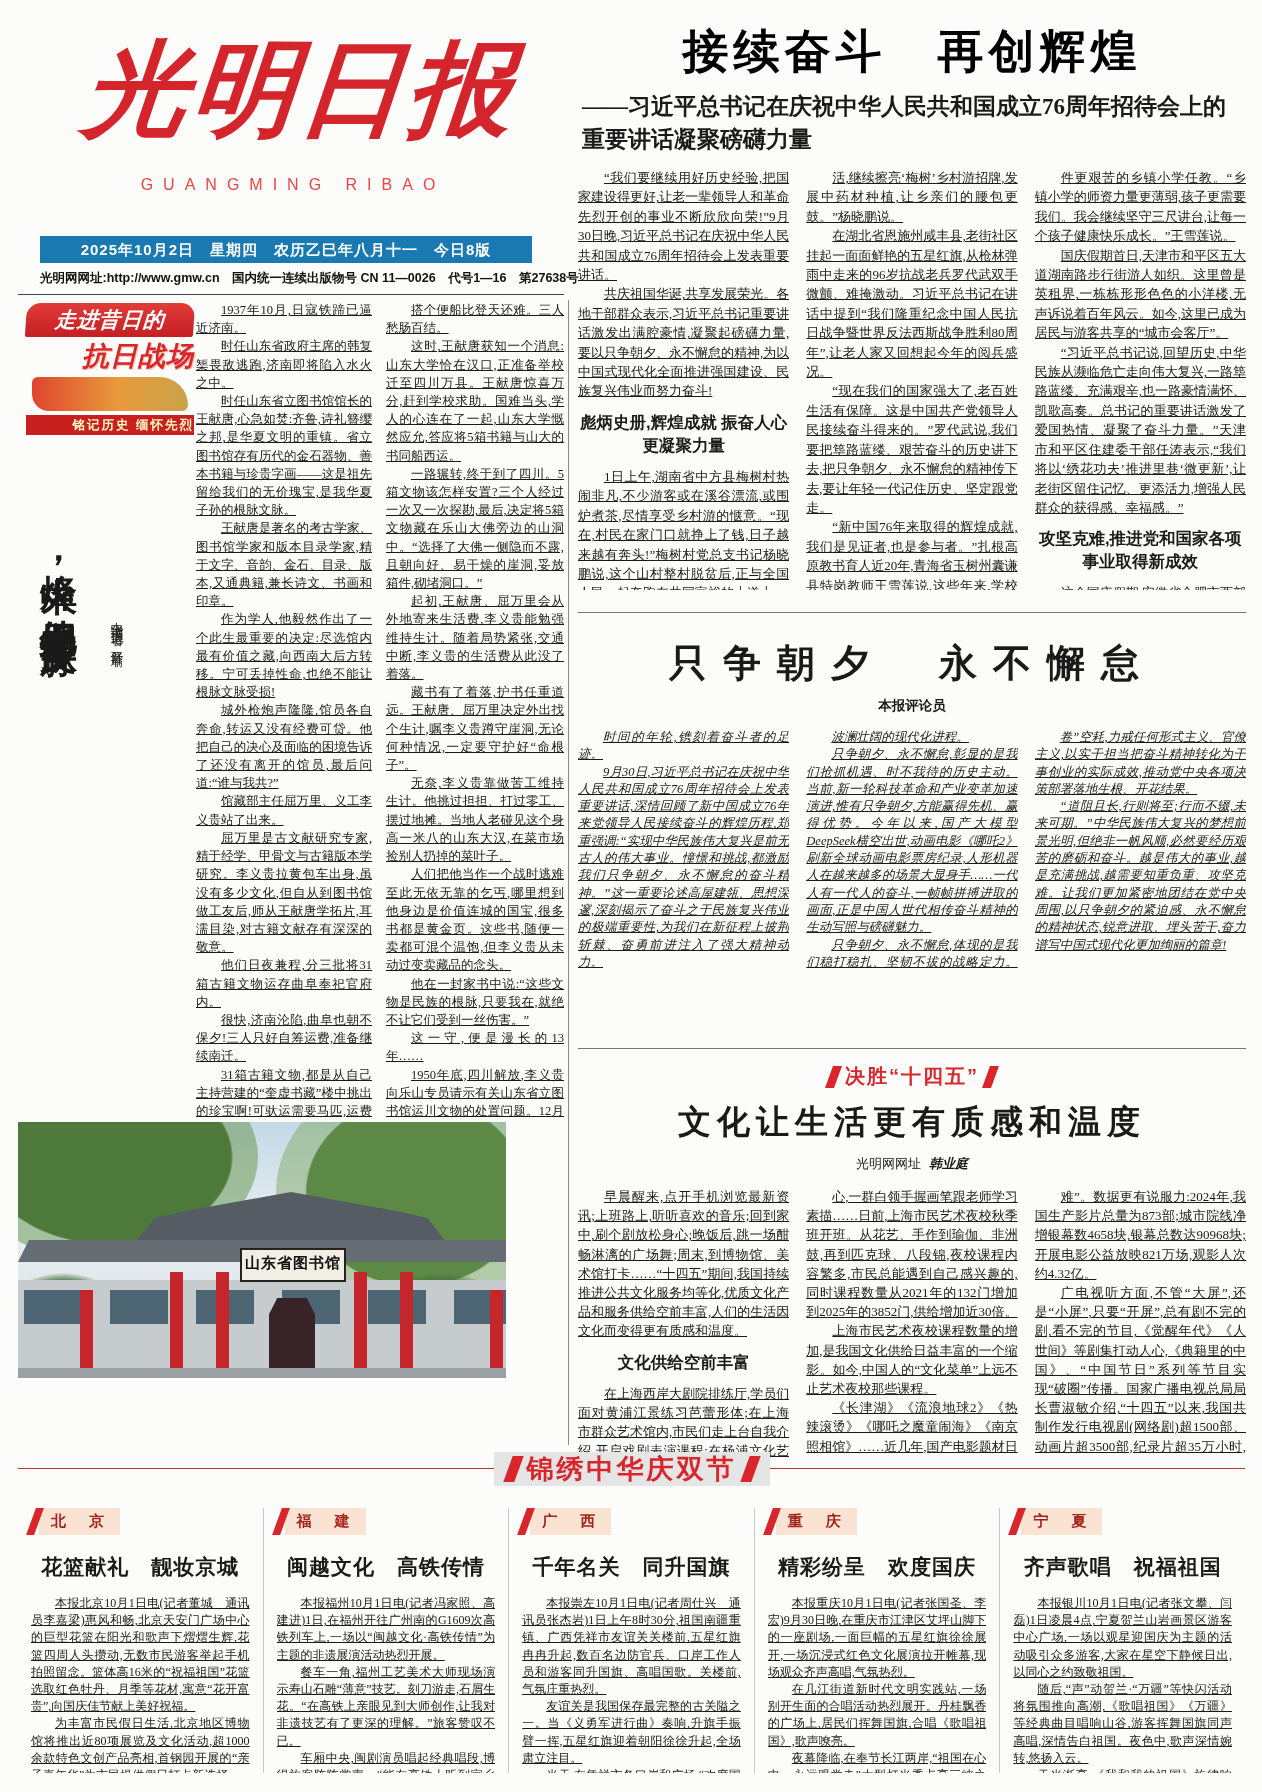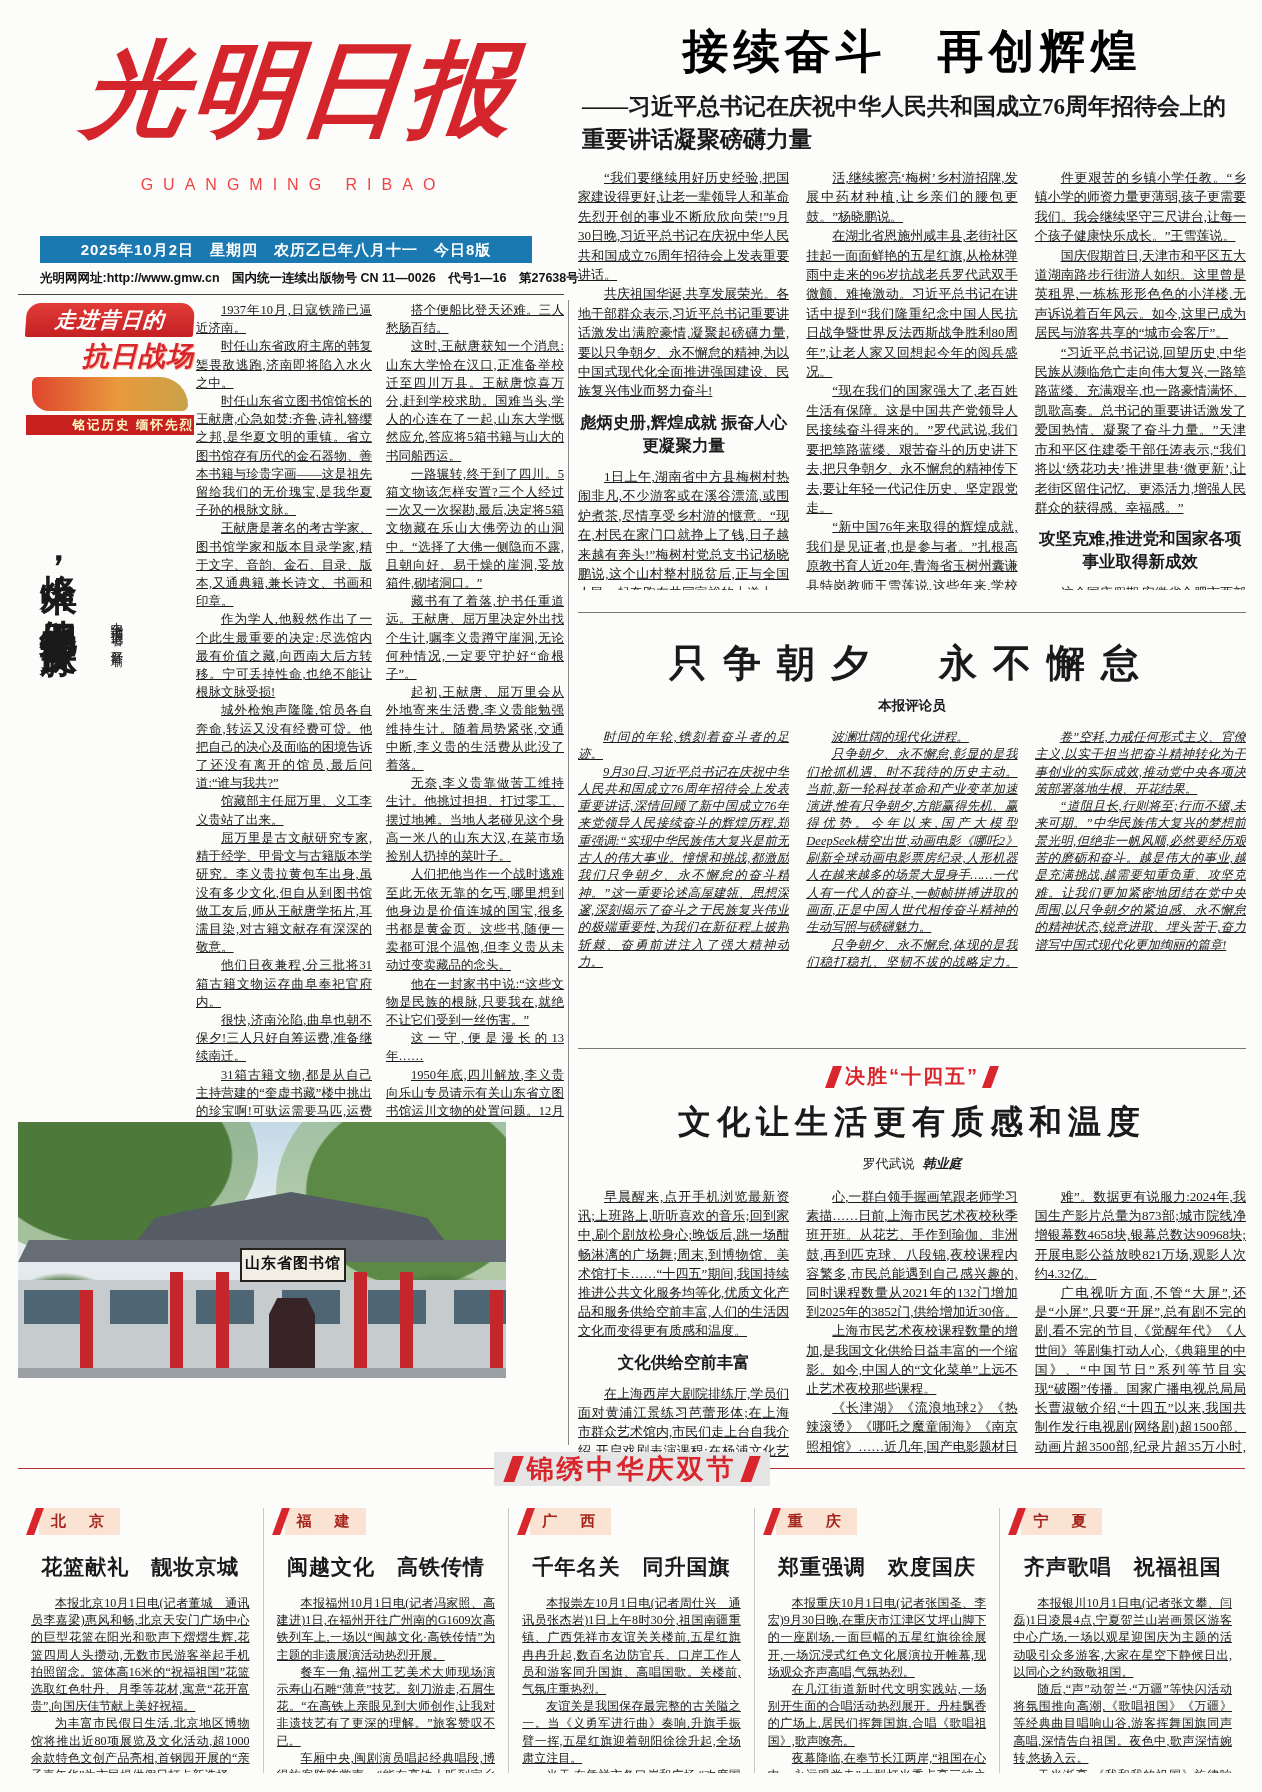"藏书有了着落,护书任重道远。王献唐、屈万里决定外出找个生计,嘱李义贵蹲守崖洞,无" p { order: before "起初,王献唐、屈万里会从外地寄来生活费,李义贵能勉强维持生计。随着局势紧张,交通" -> after "起初,王献唐、屈万里会从外地寄来生活费,李义贵能勉强维持生计。随着局势紧张,交通" }
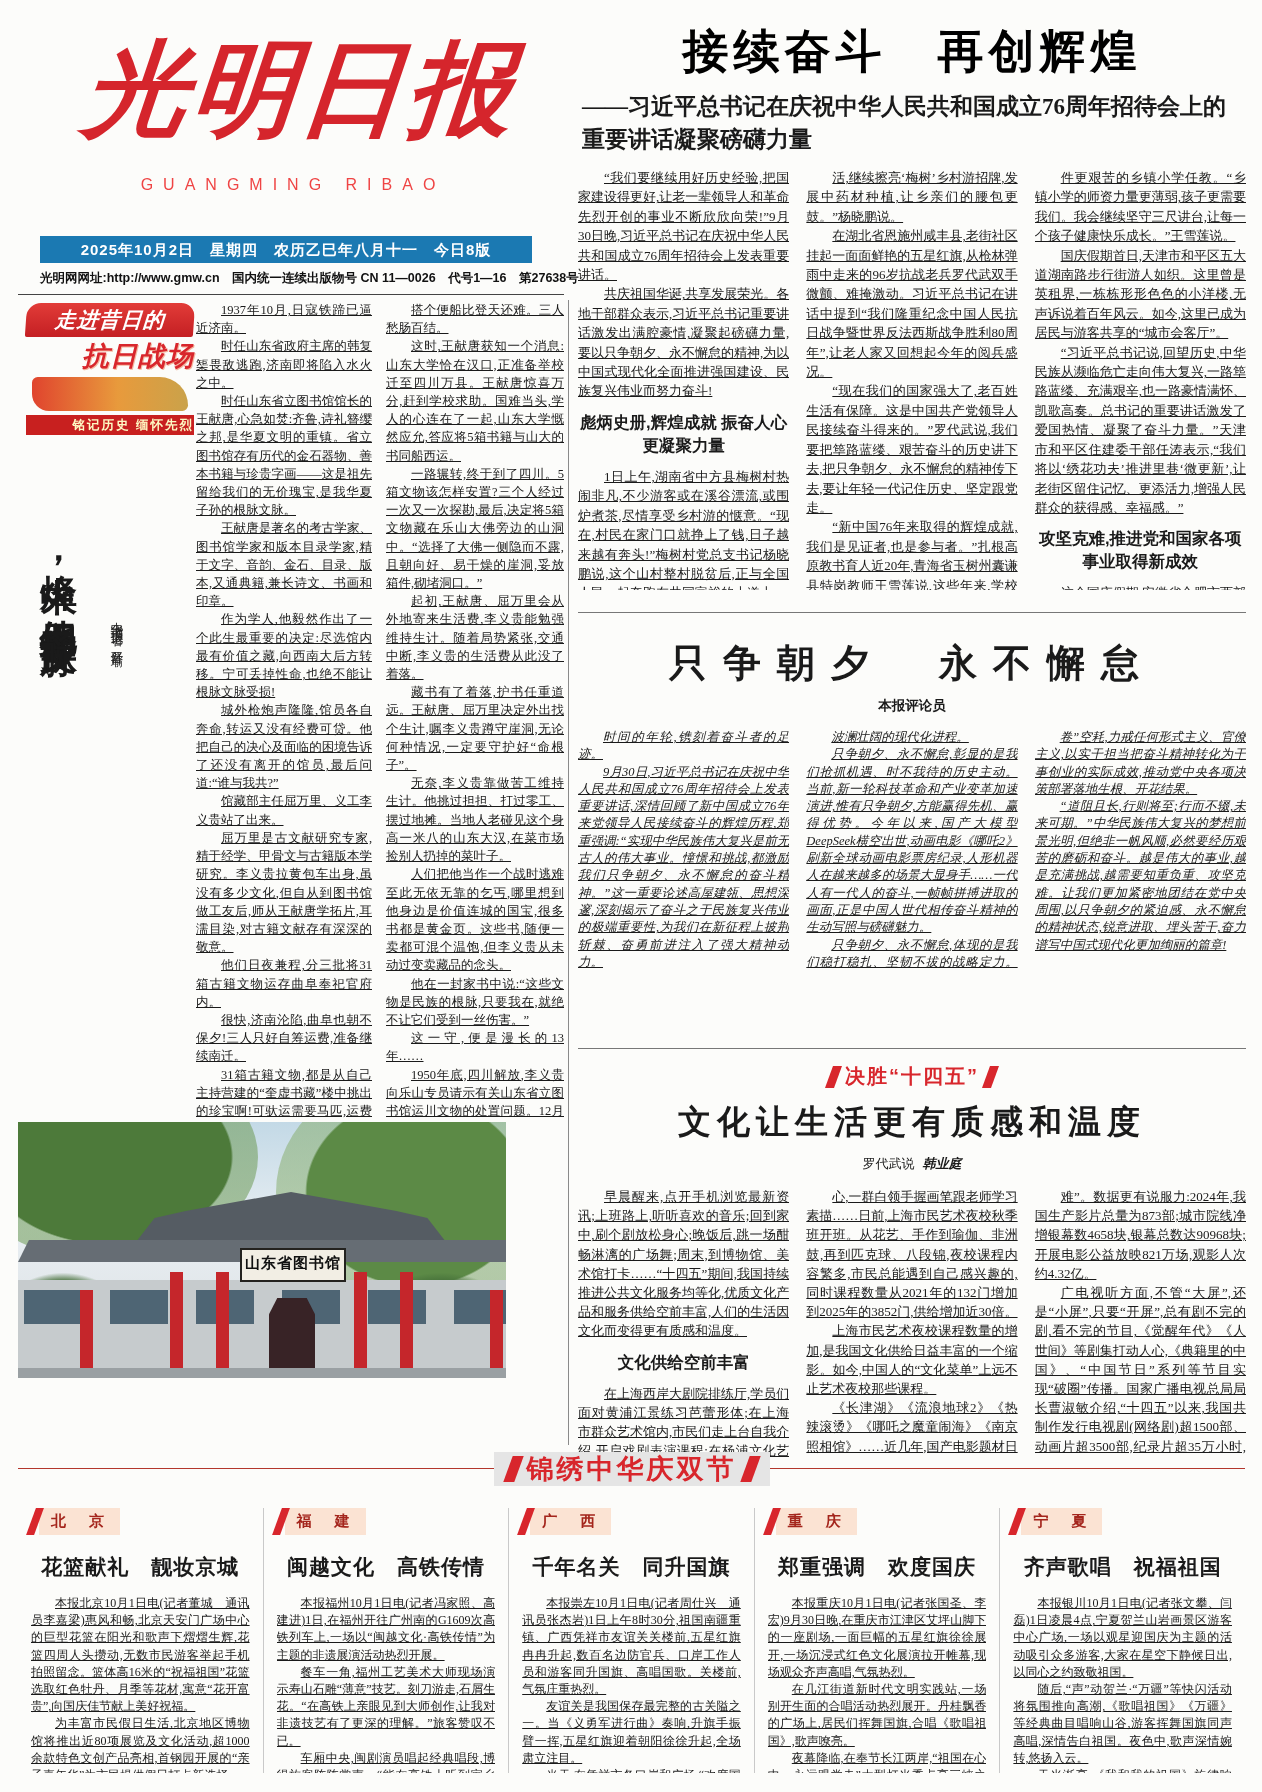"罗代武说" span { text: 罗代武说 -> 光明网网址 }
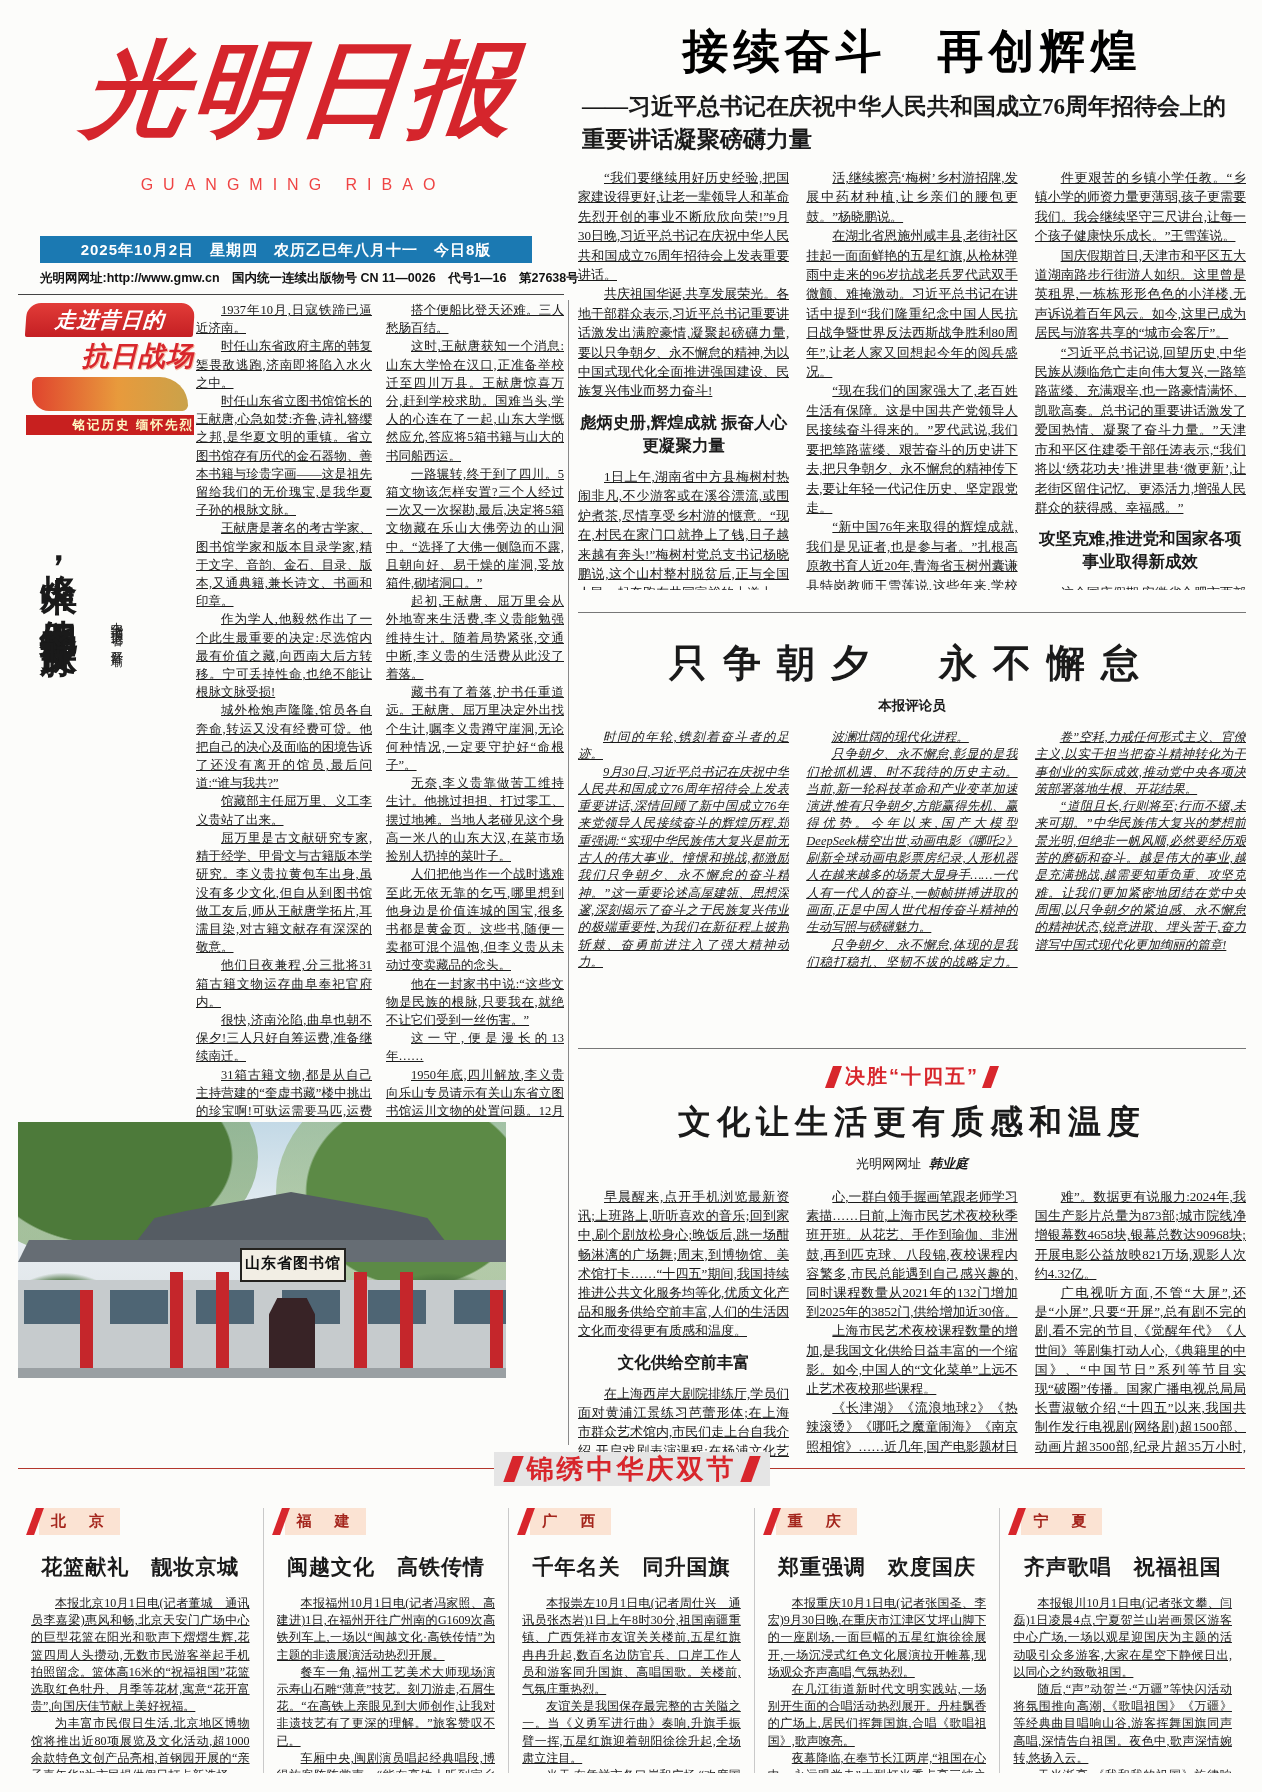"郑重强调 欢度国庆" h3 { text: 郑重强调 -> 精彩纷呈 }
